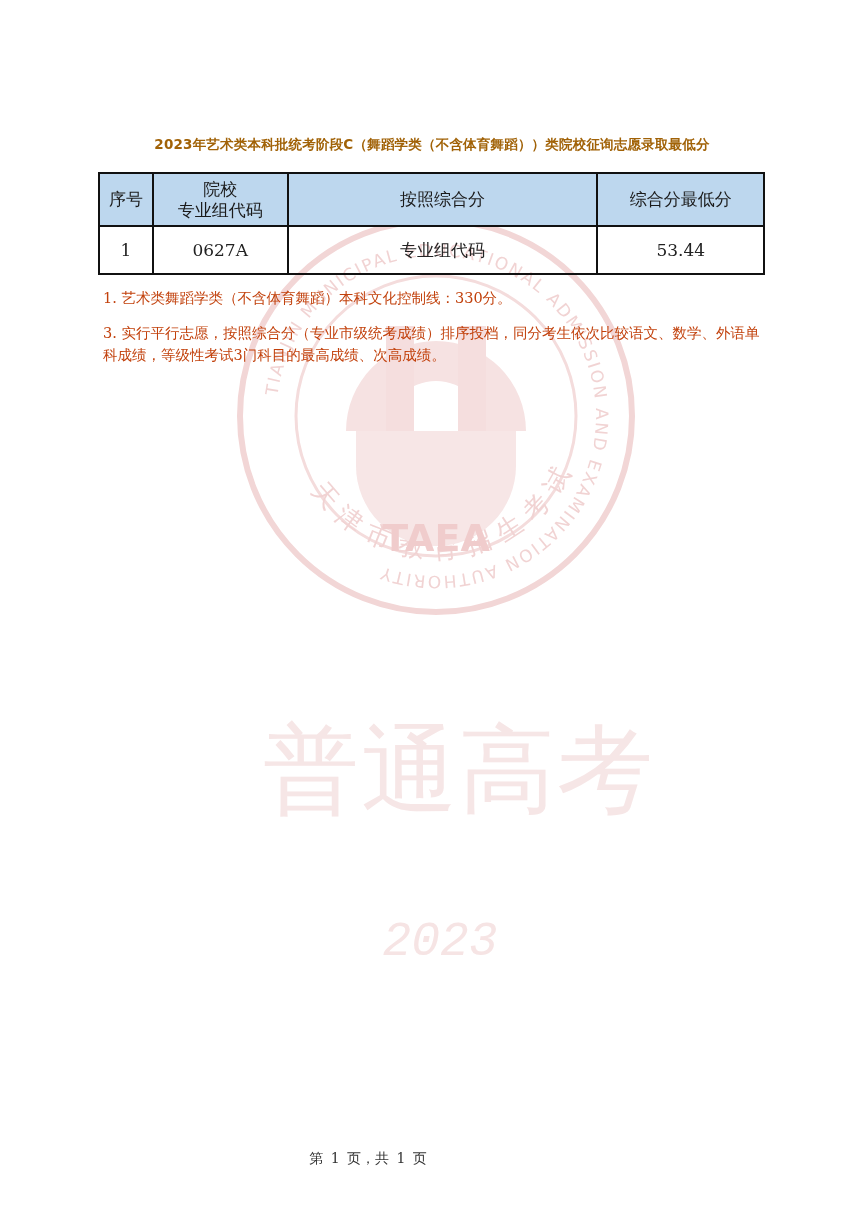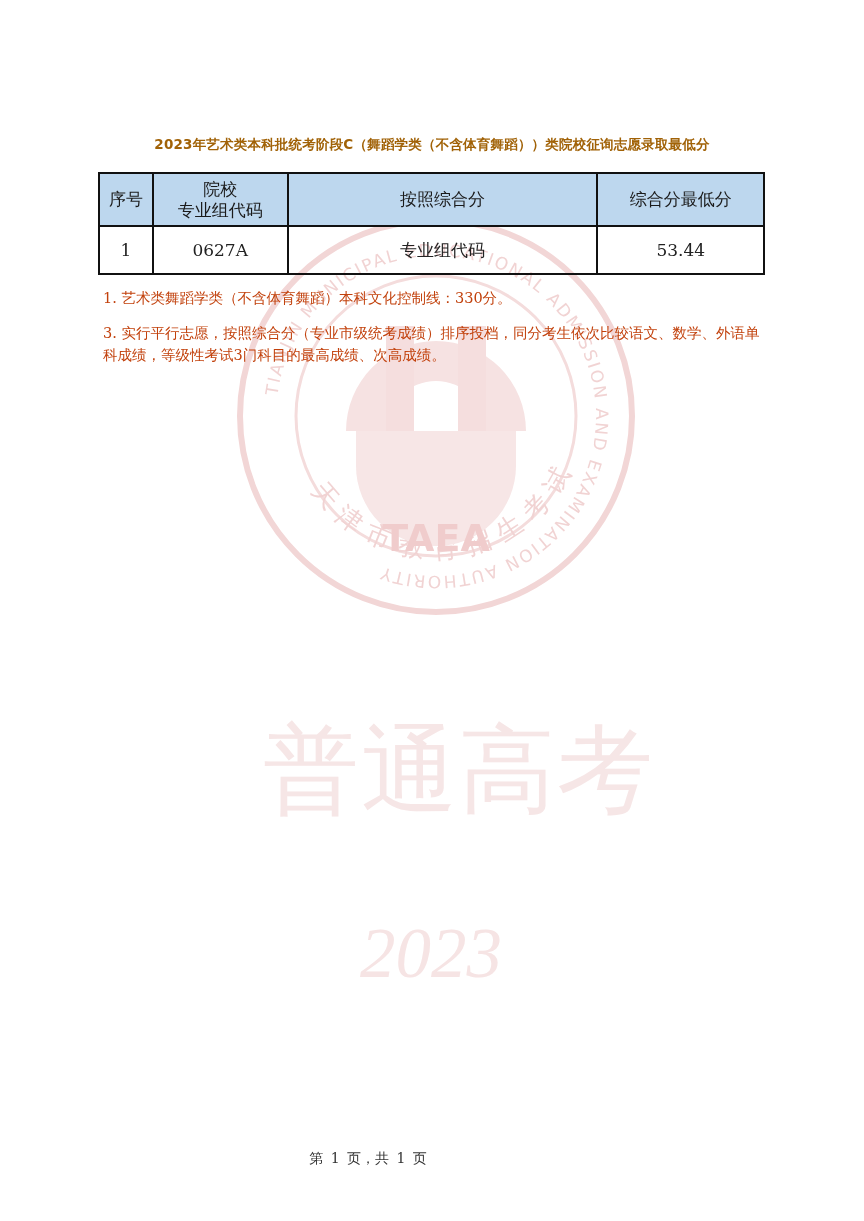"2023" .wm-year { font-family: Liberation Serif, serif -> Liberation Mono, monospace; font-size: 71px -> 48px; text-align: left -> center }
